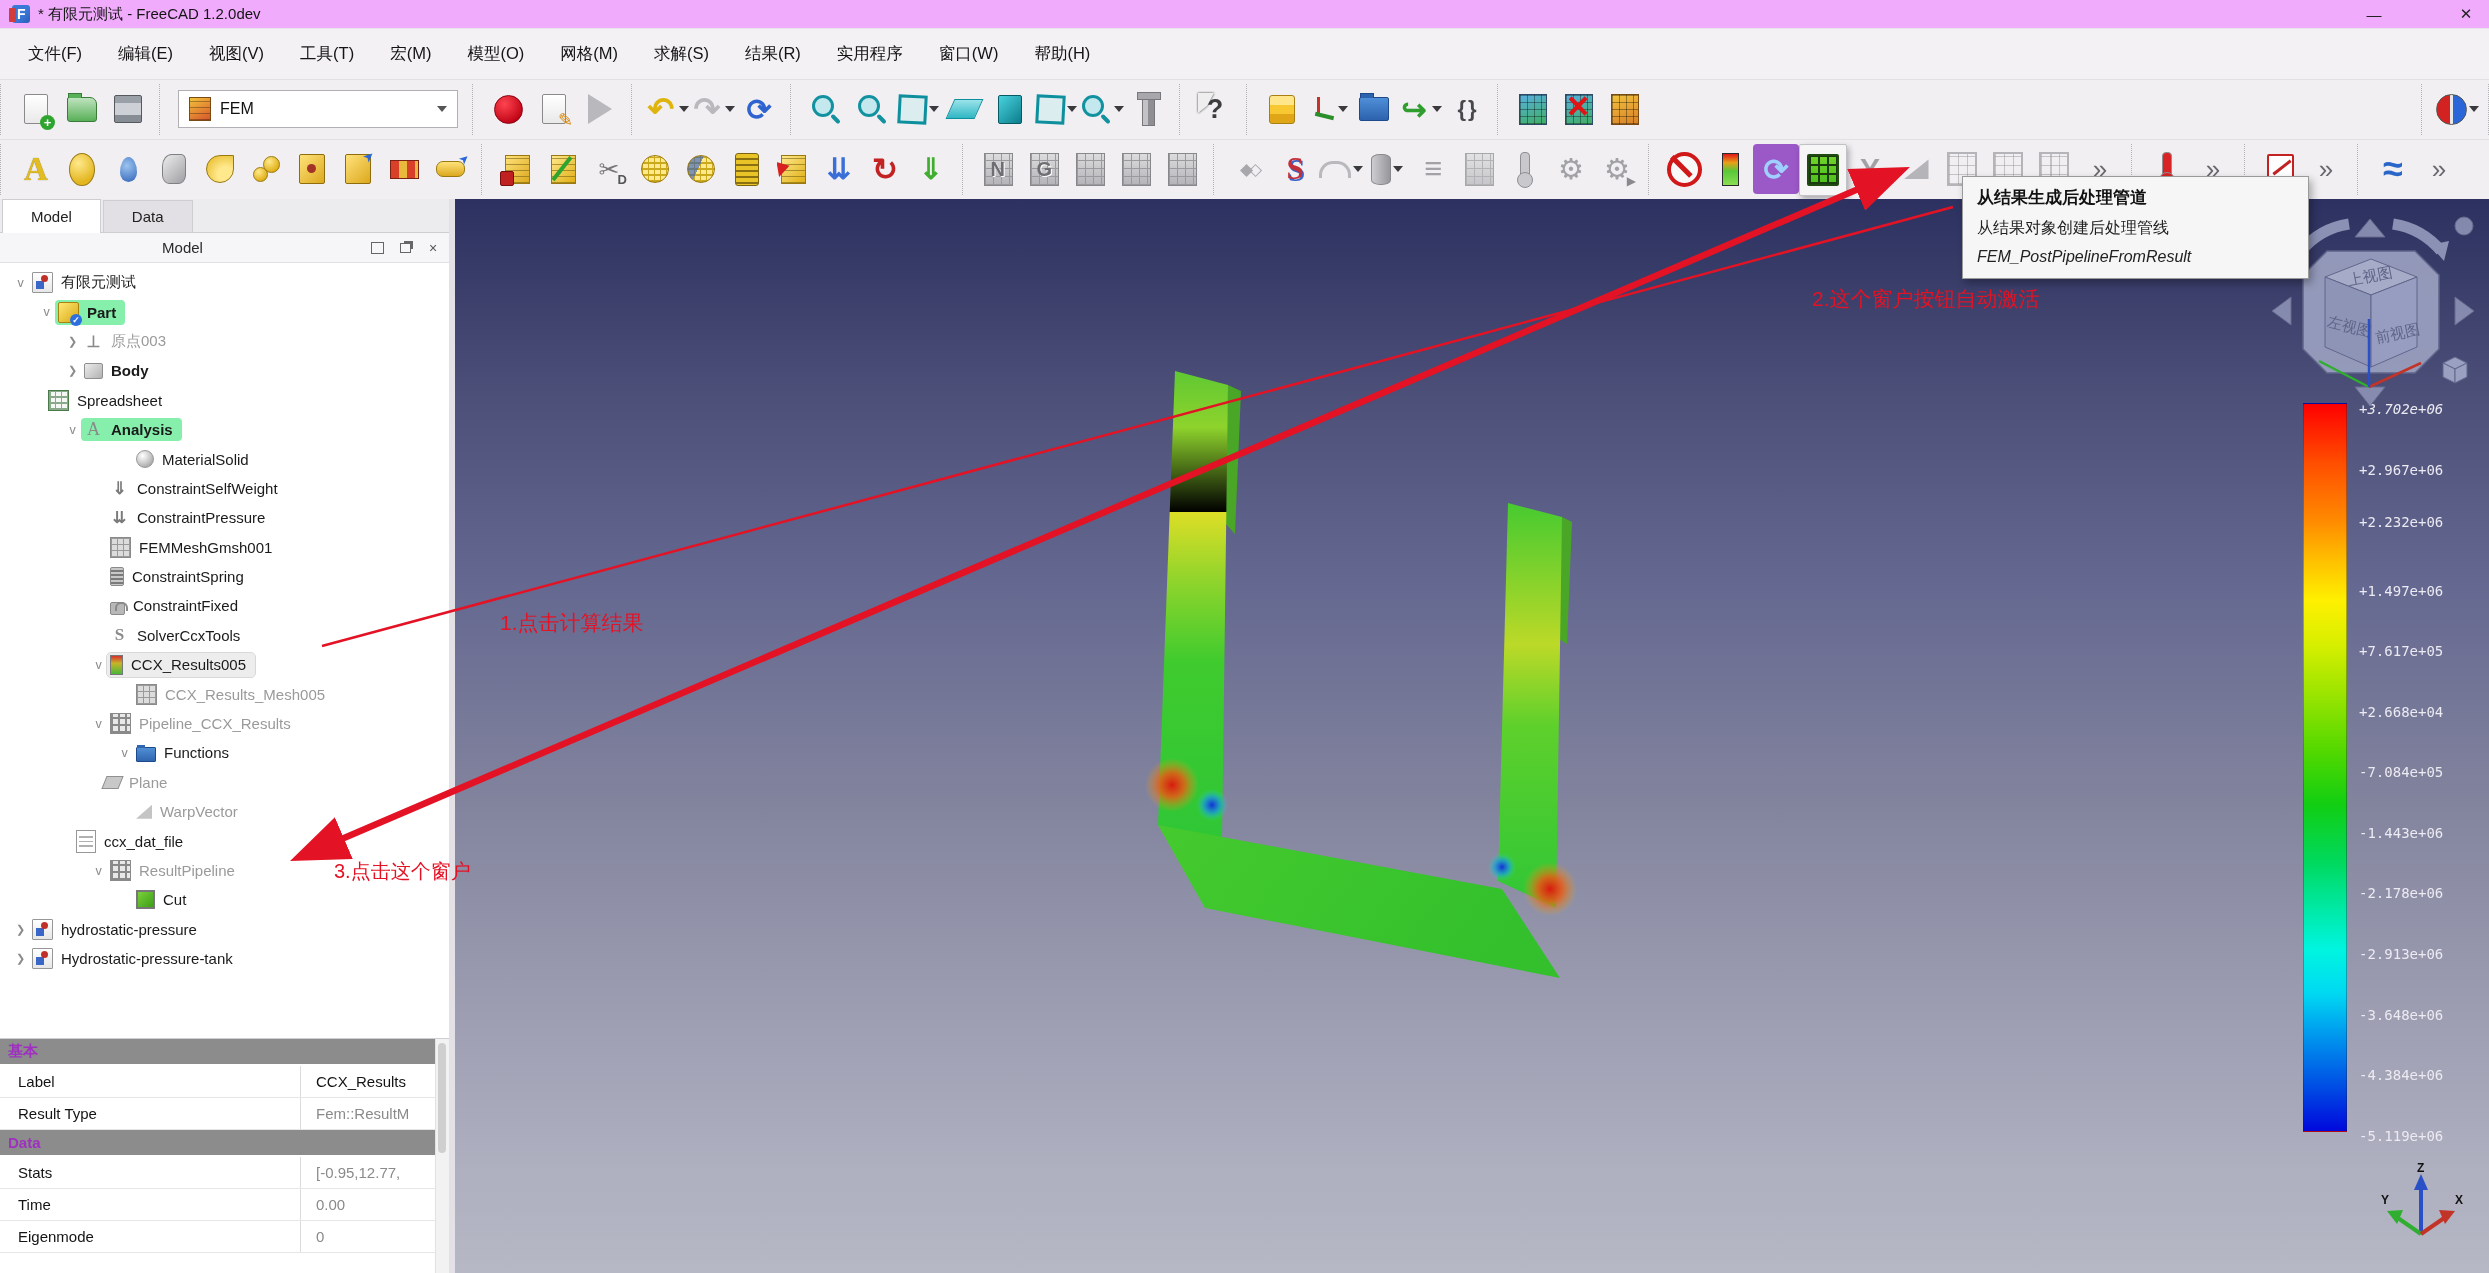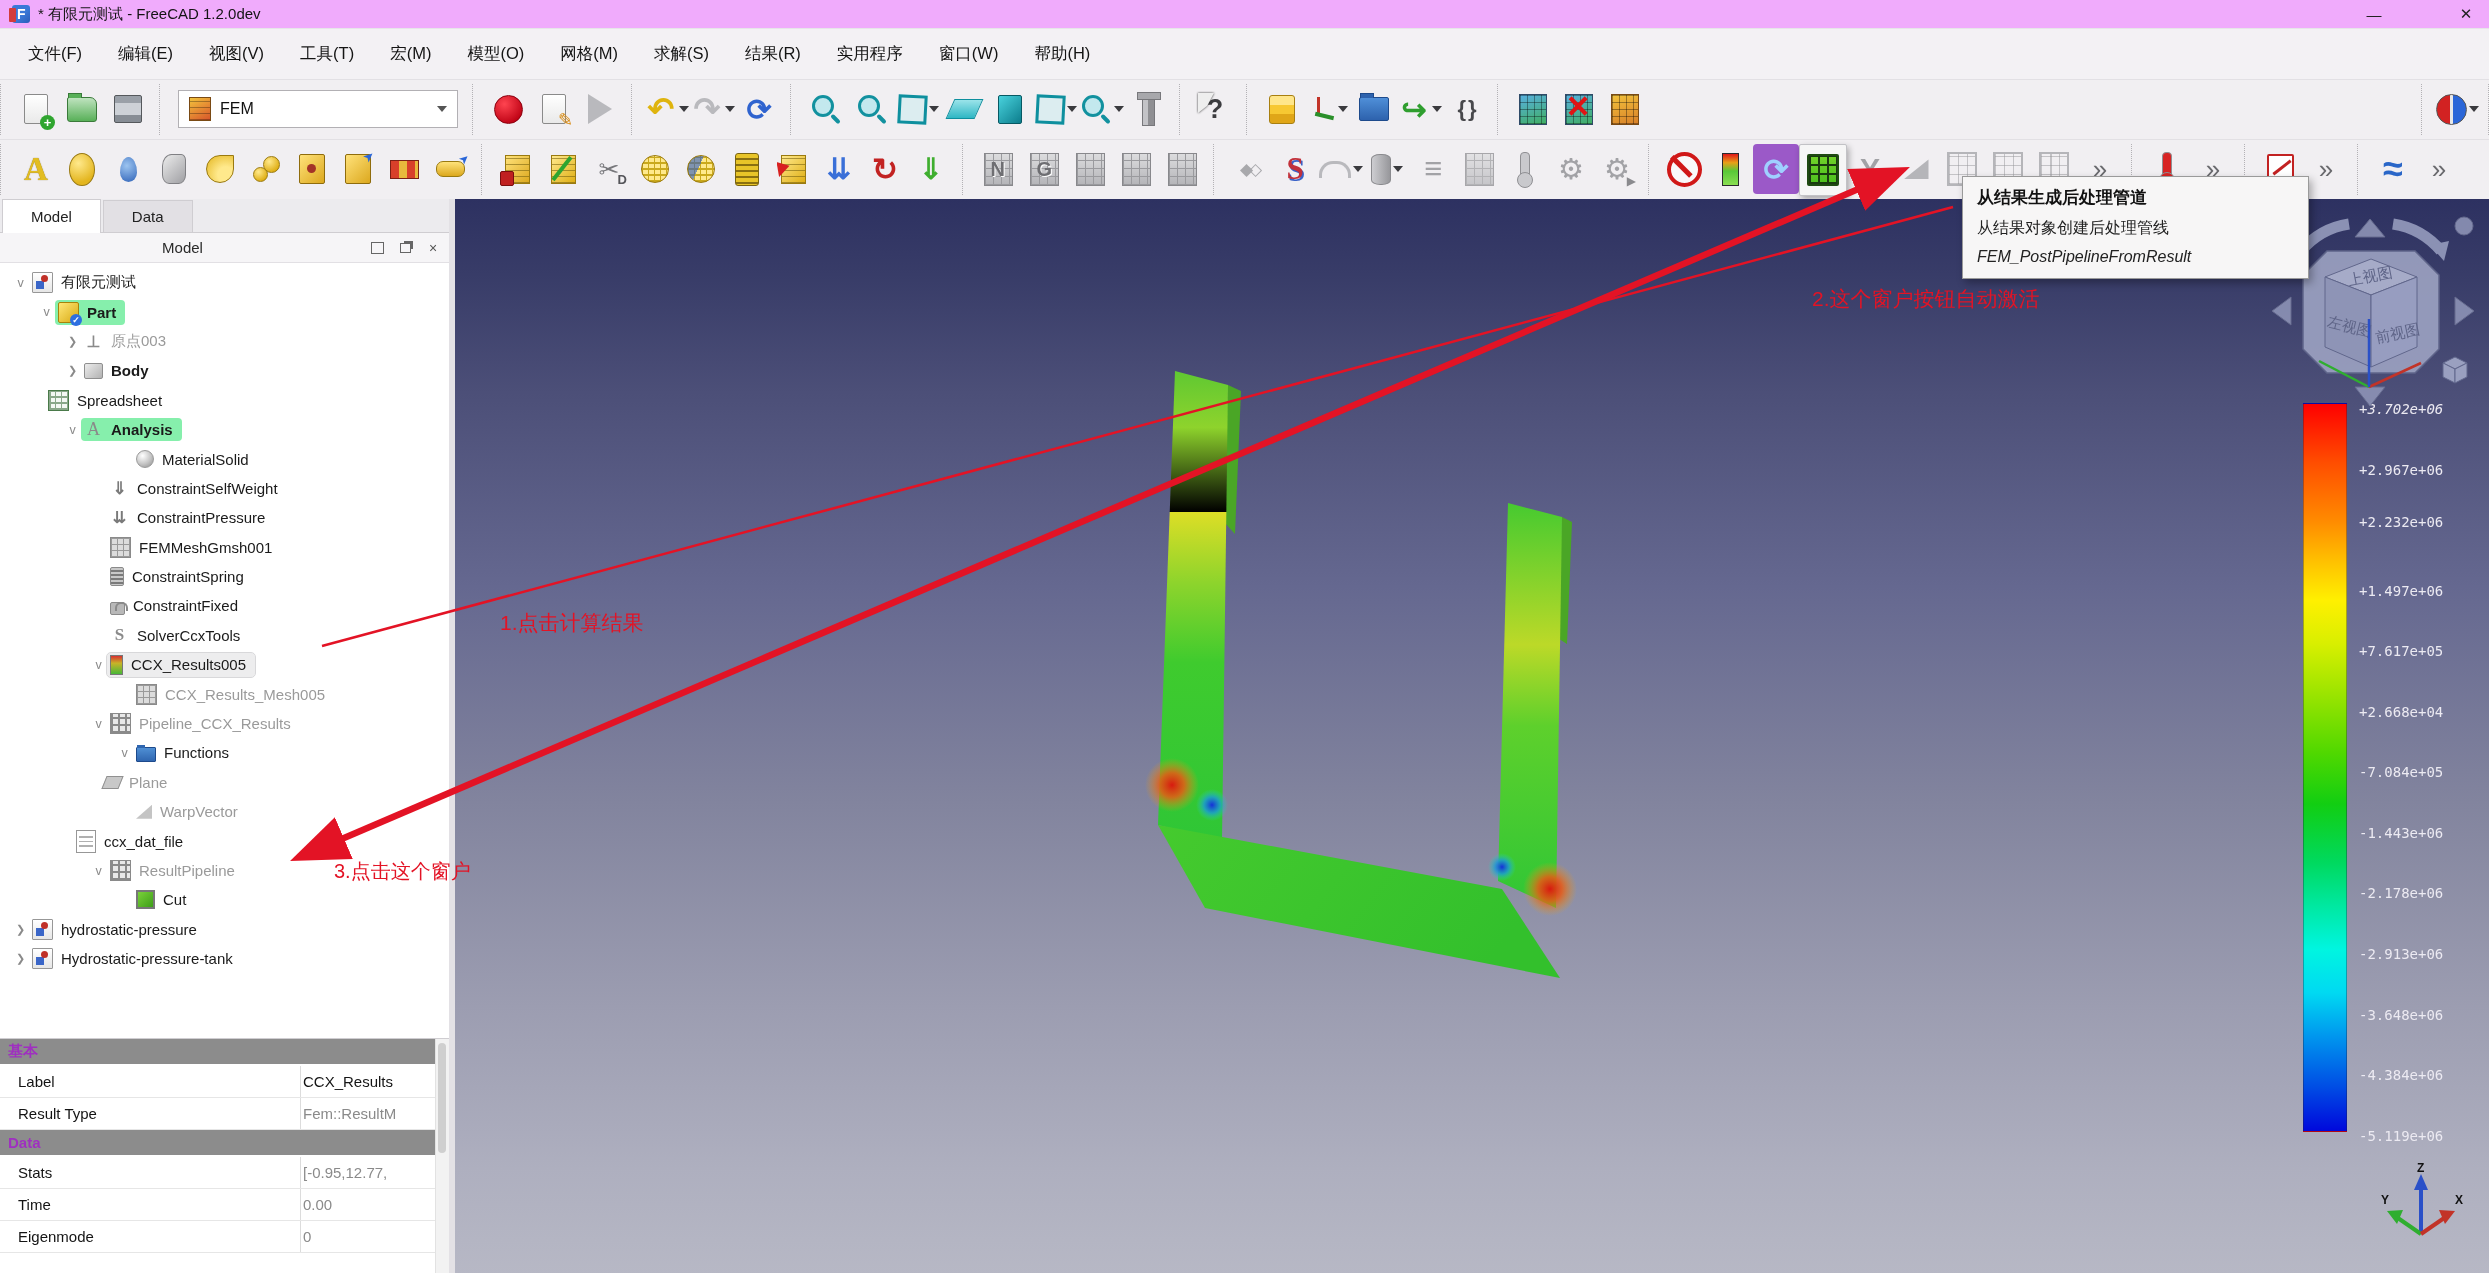"CCX_Results" .pvalue { padding-left: 2px -> 15px }
